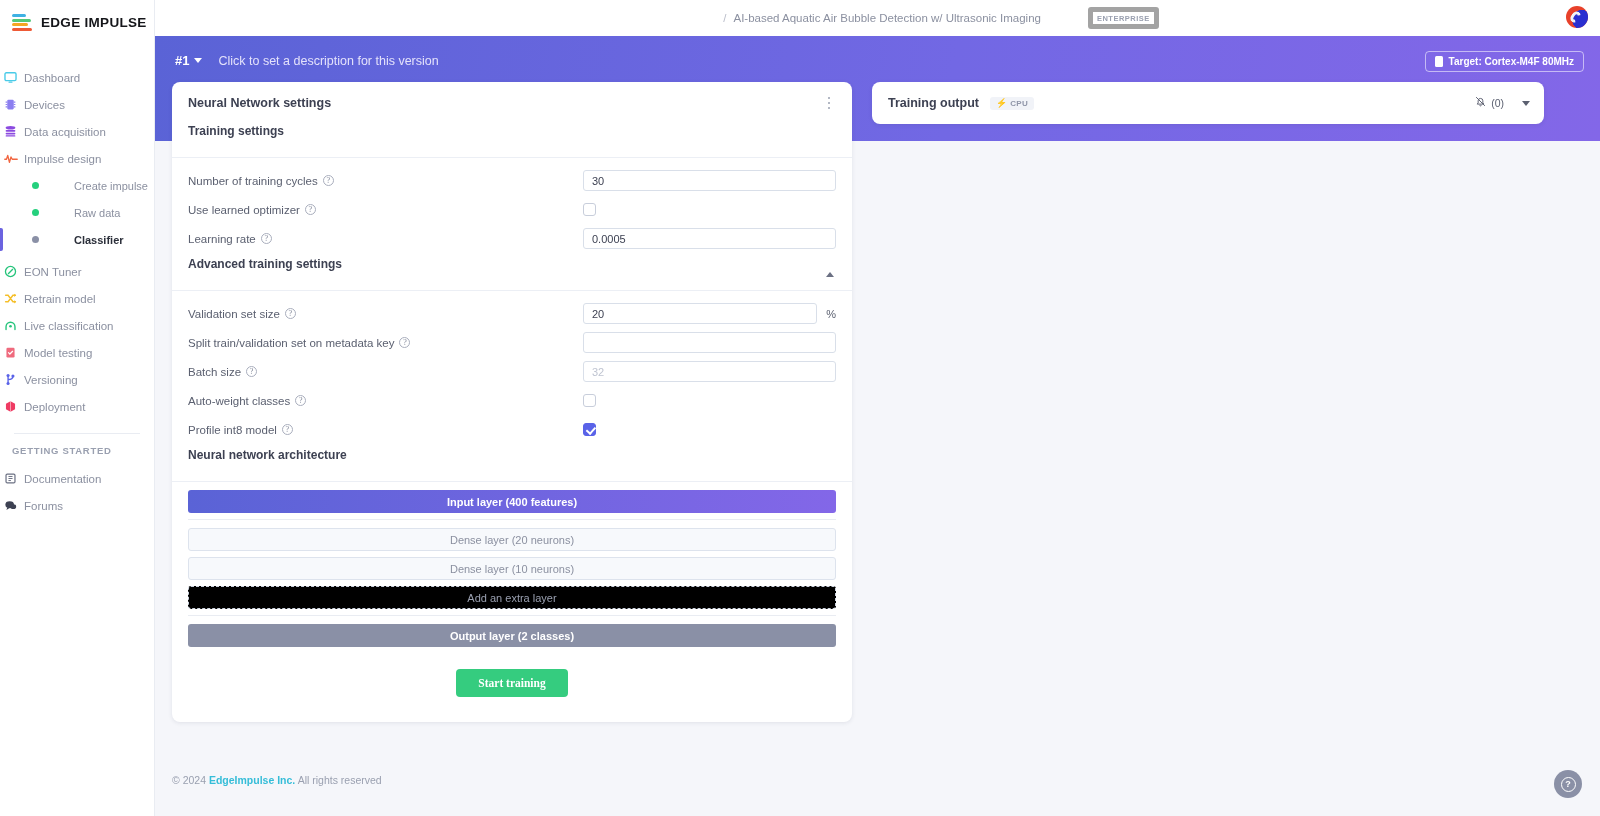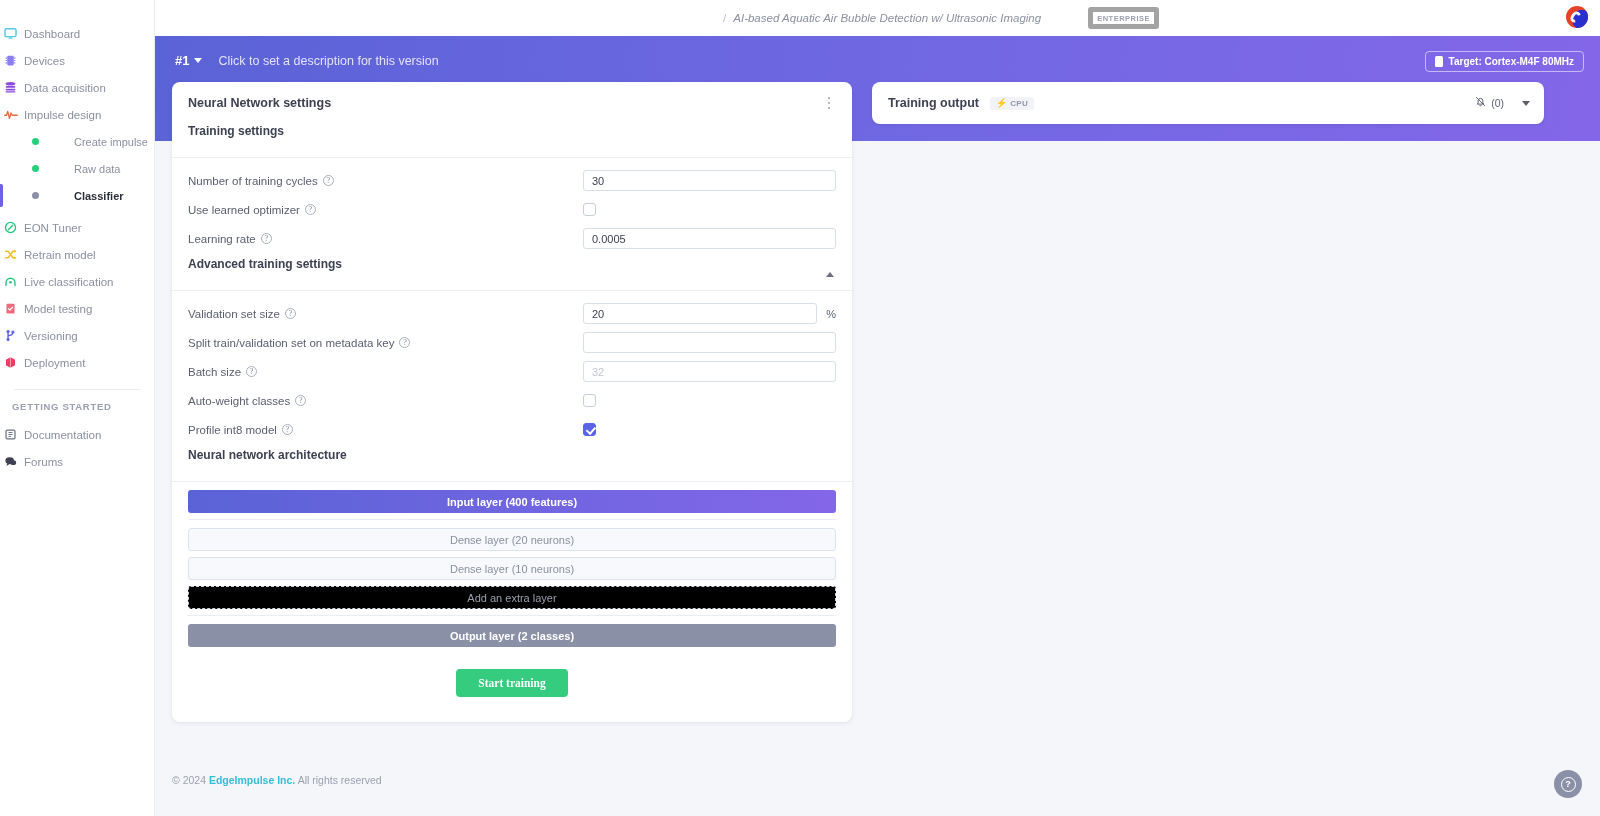"EDGE IMPULSE" div.logo-wrap { html: none -> <div> <span> <i></i> <i></i> <i></i> <i></i> </span> <span>EDGE IMPULSE</span> </div> }
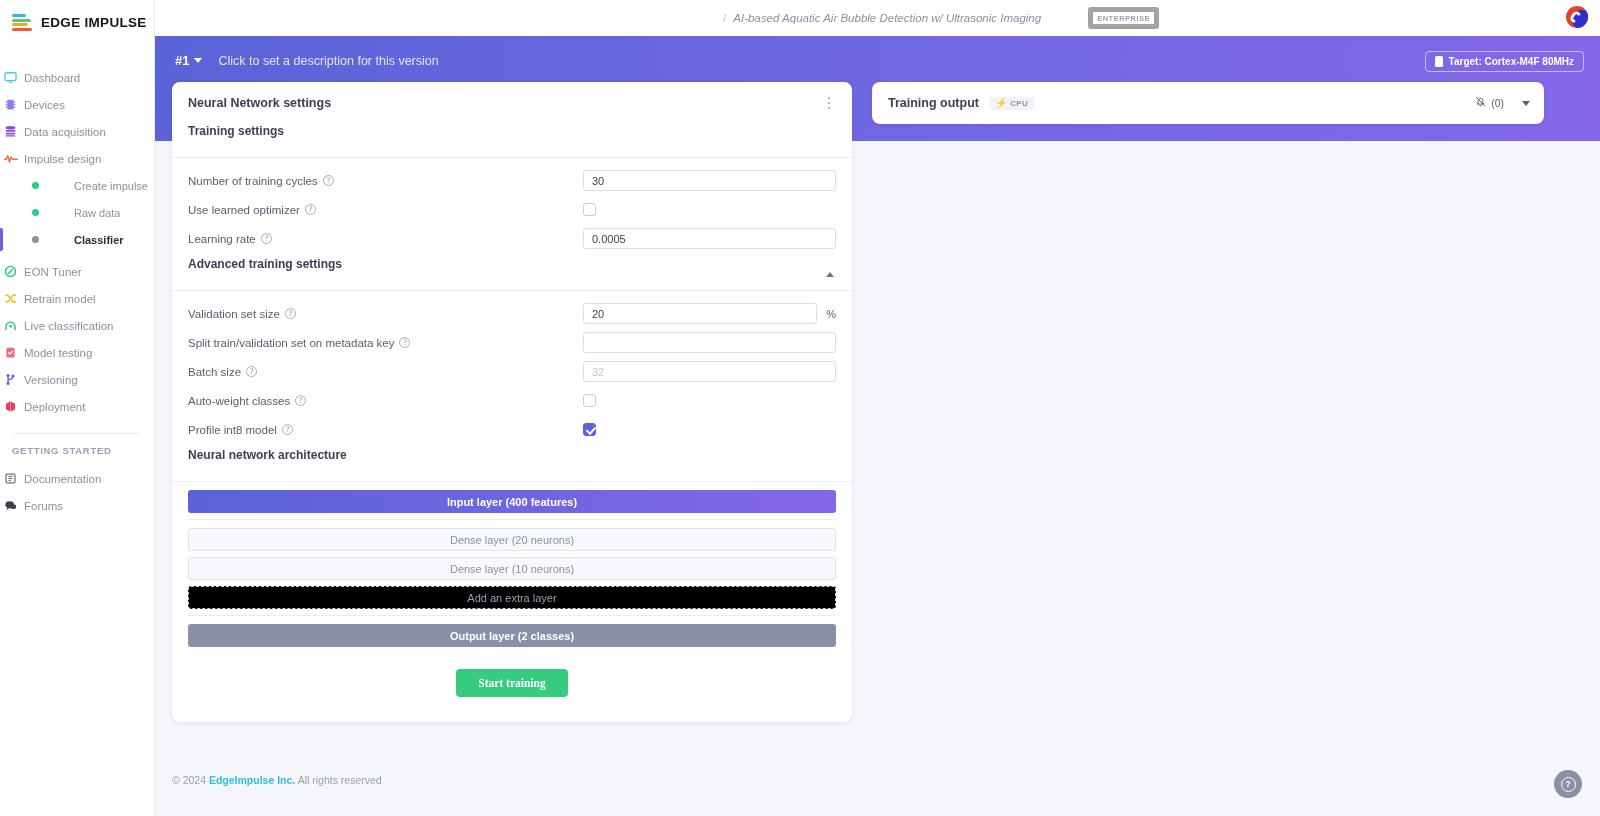"AI-based Aquatic Air Bubble Detection" .crumb .proj { font-style: italic -> none }
